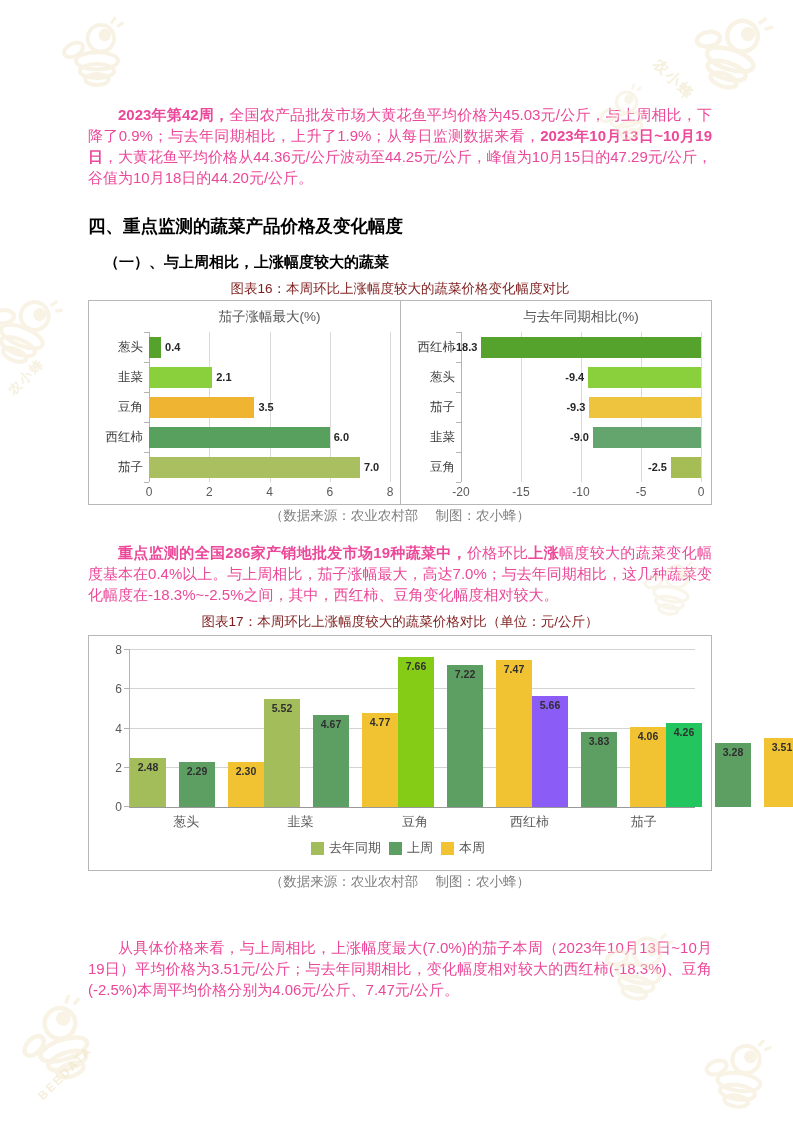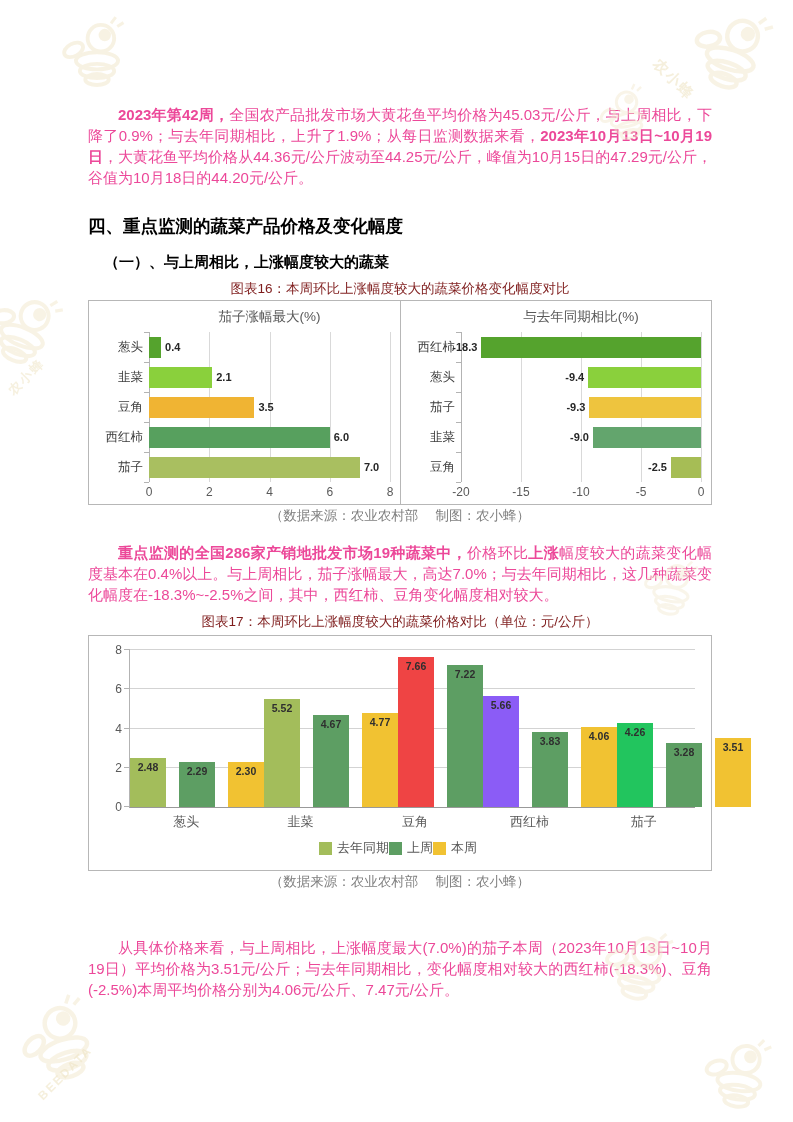"7.66" div.c17-bar { background: #ef4444 -> #84cc16 }
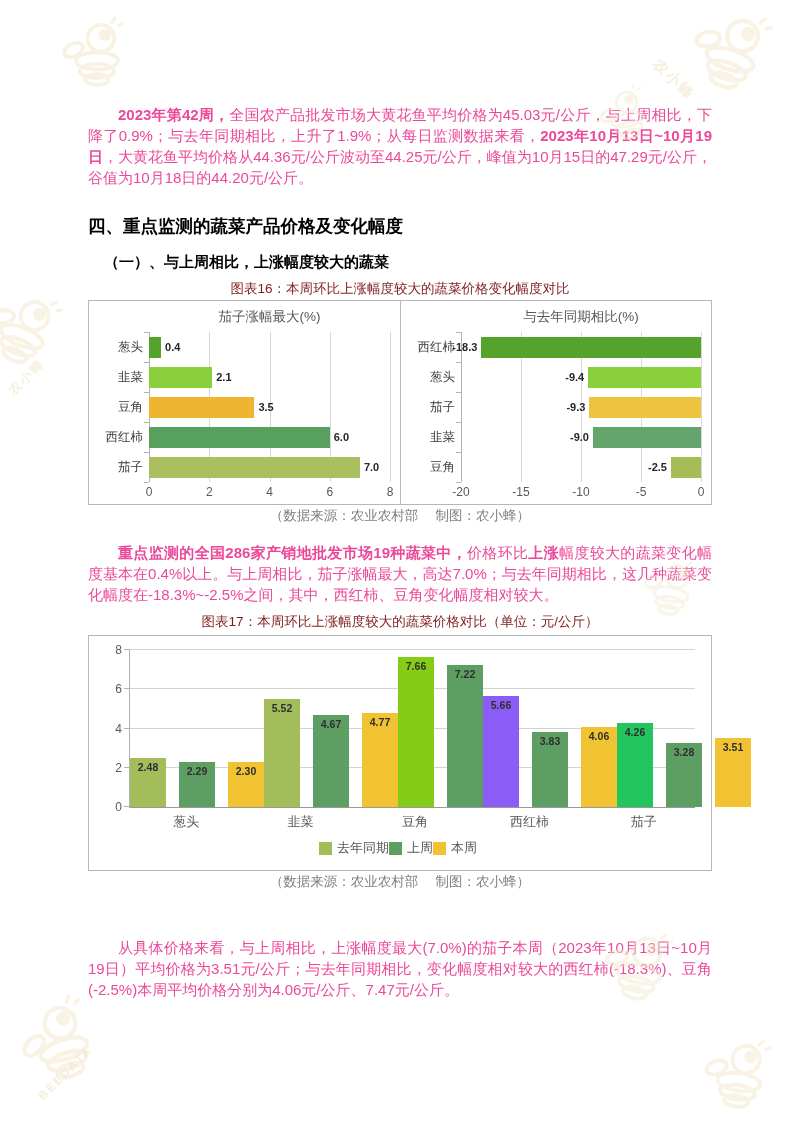"7.47" div.c17-bar { html: none -> <div> <span>7.47</span> </div> }
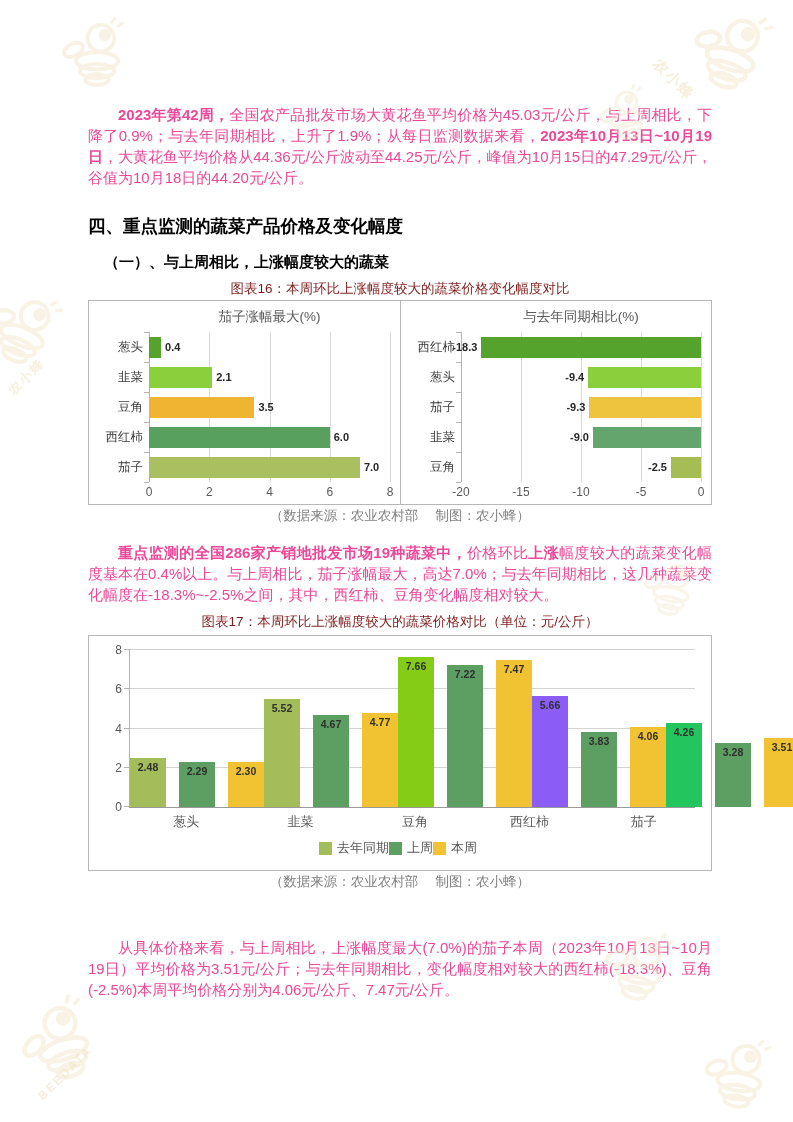"去年同期" .c17-legend { gap: 0 -> 8px }
